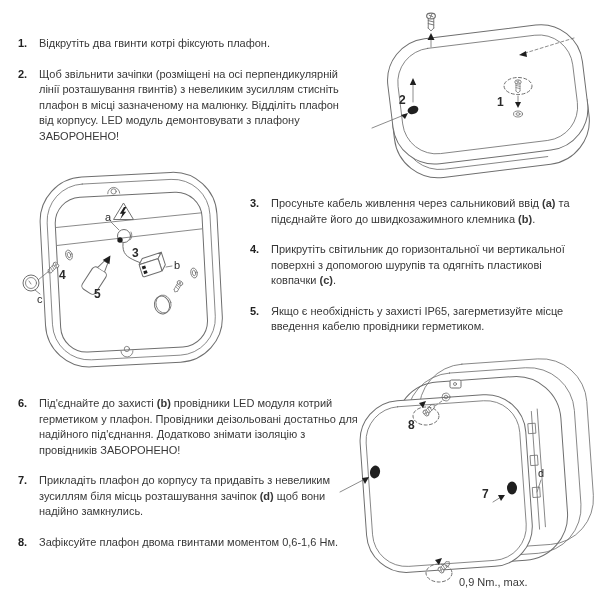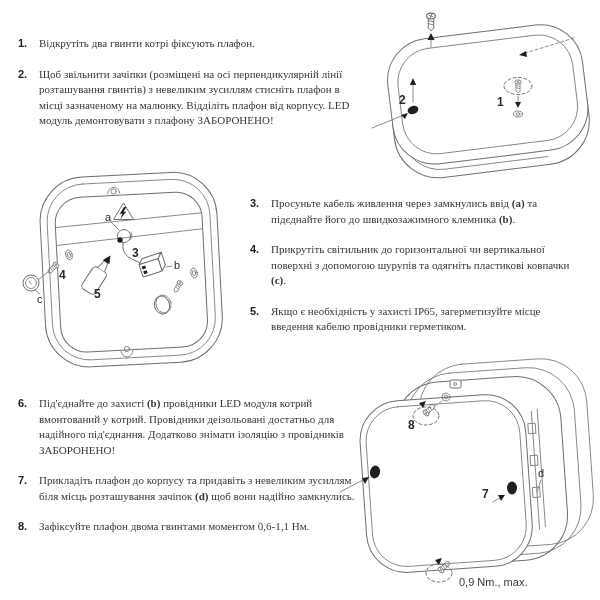"Відкрутіть два гвинти котрі фіксують" .txt { font-family: Liberation Serif, serif -> none }
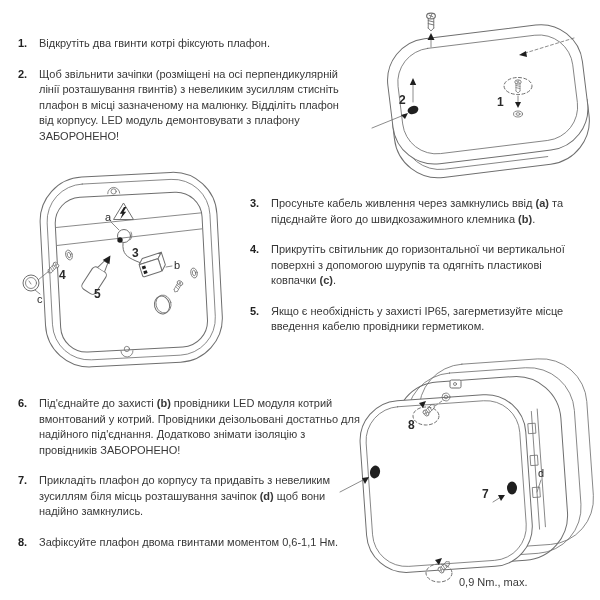"Просуньте кабель живлення через" span { text: замкнулись -> сальниковий }
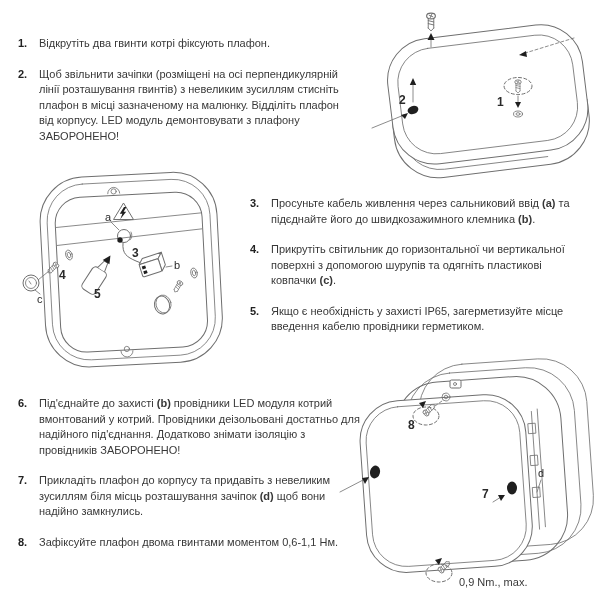"провідники LED модуля котрий вмонтований" span { text: вмонтований у котрий -> герметиком у плафон }
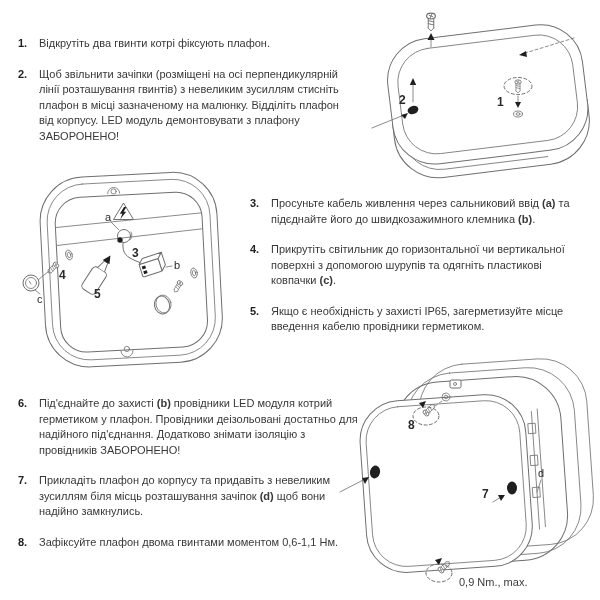"Зафіксуйте плафон двома гвинтами" span { text: 0,6-1,1 -> 0,6-1,6 }
